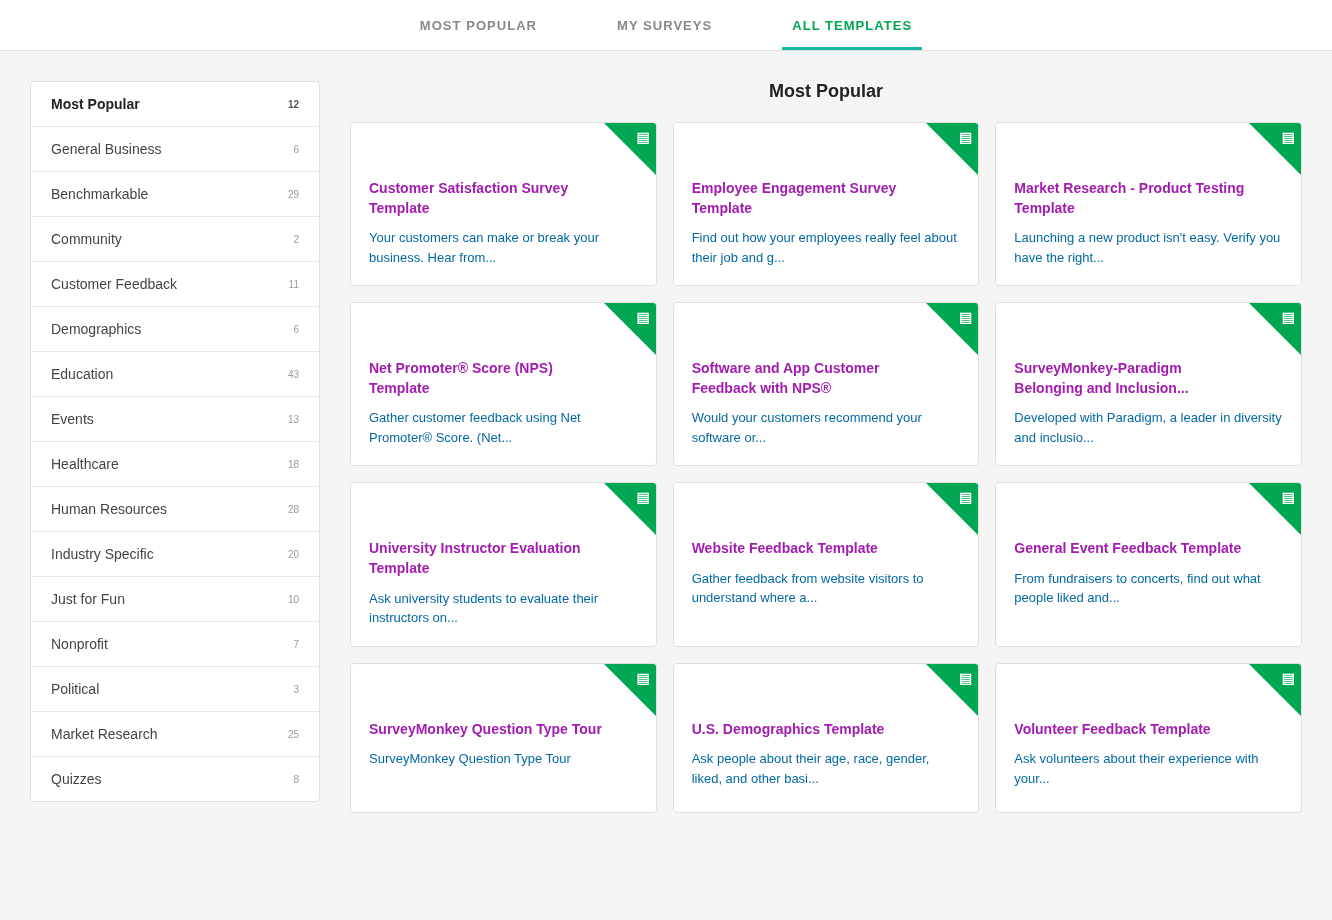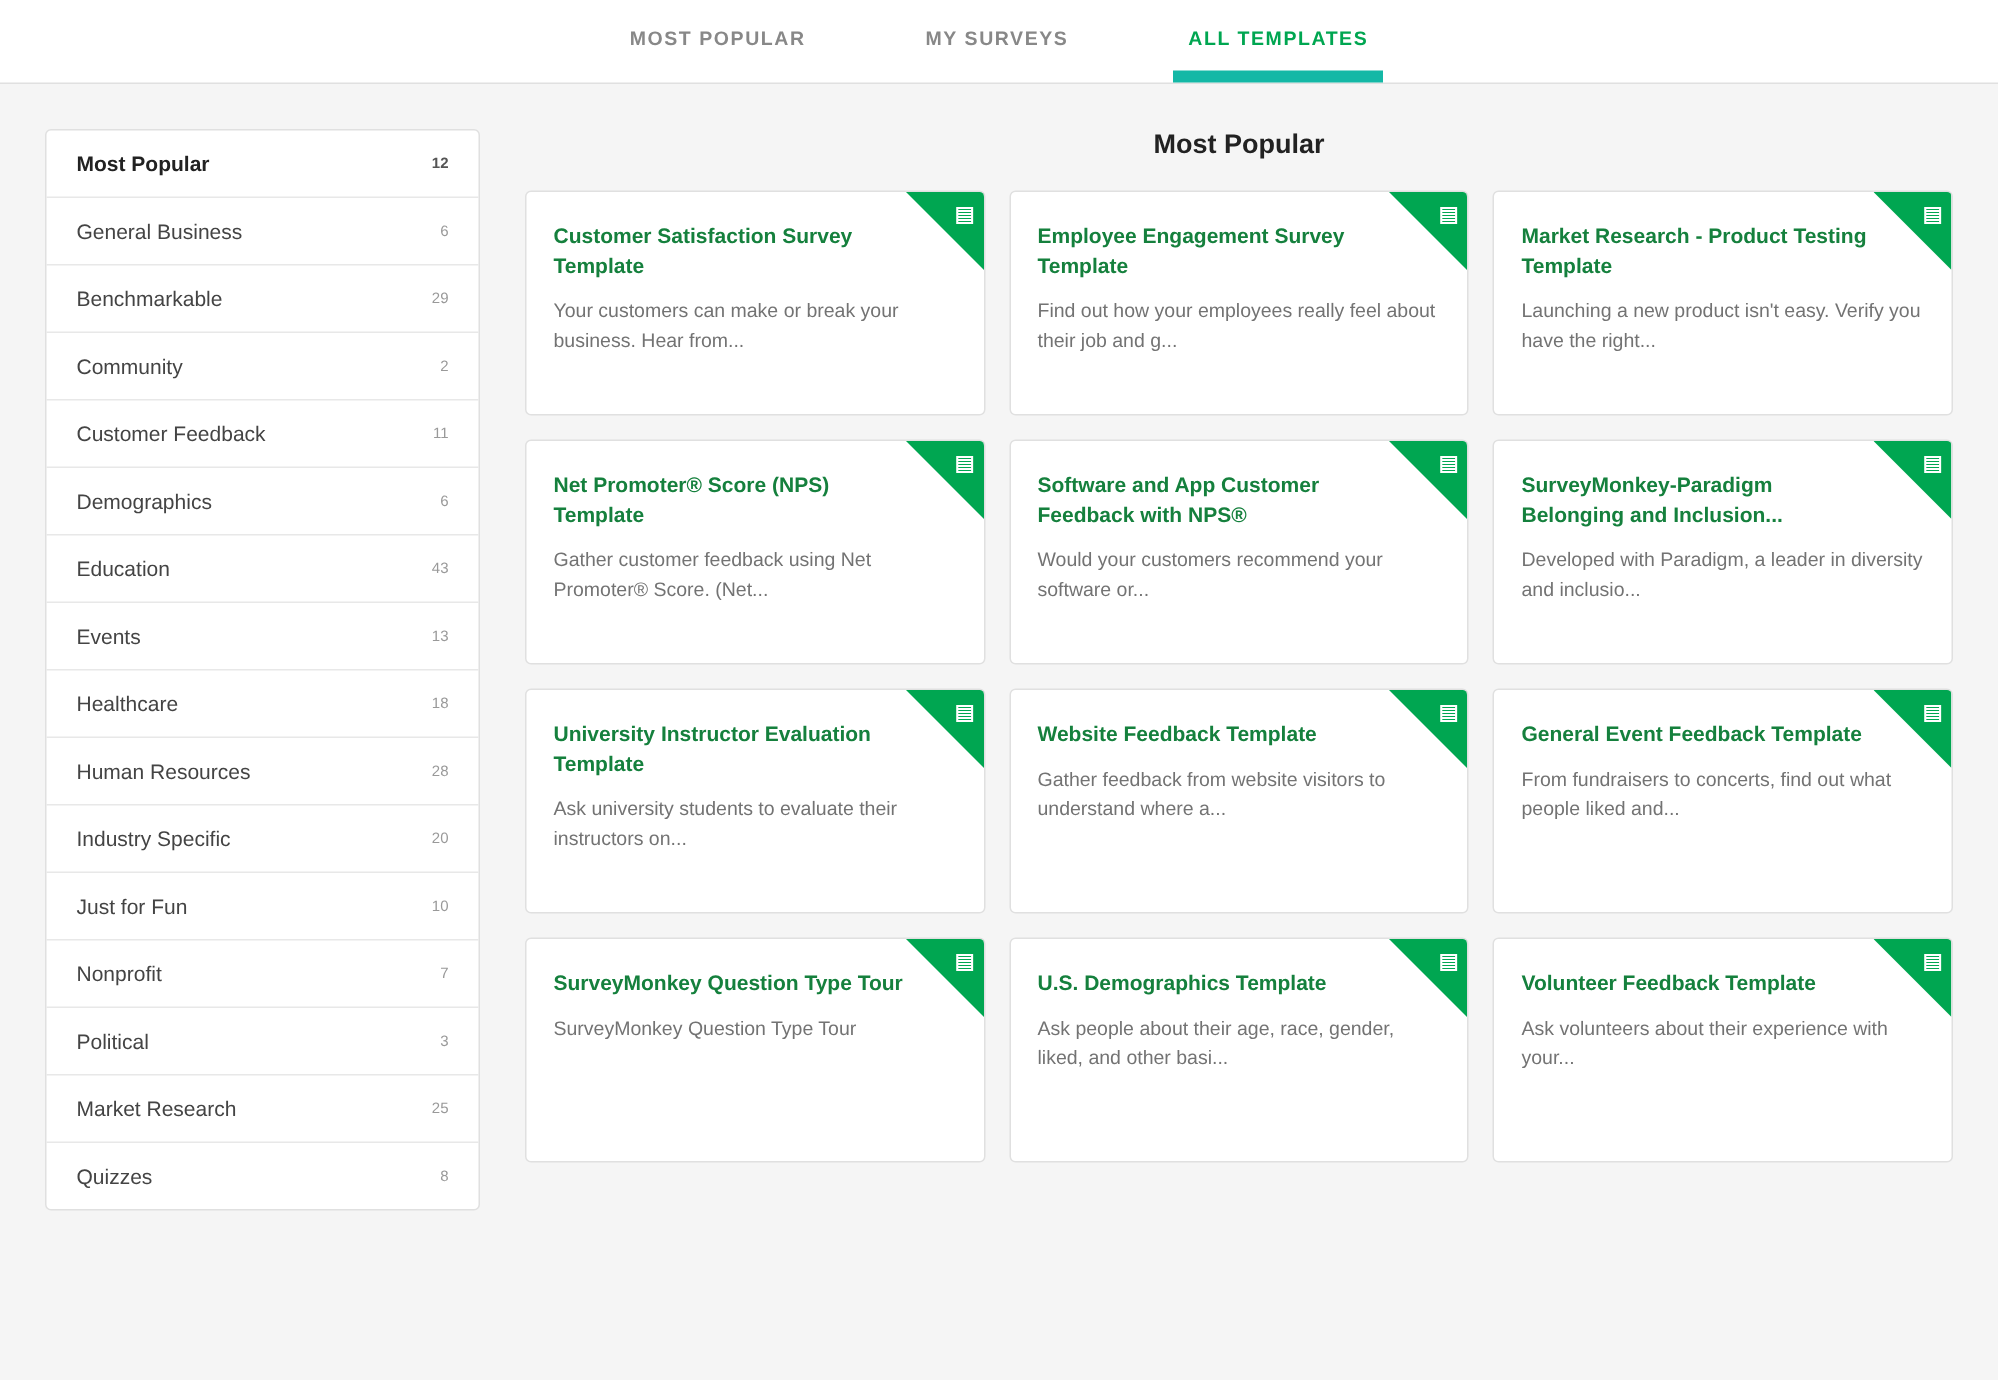"ALL TEMPLATES" .tab.active { border-bottom: 8px solid #14b8a6 -> 3px solid #14b8a6 }
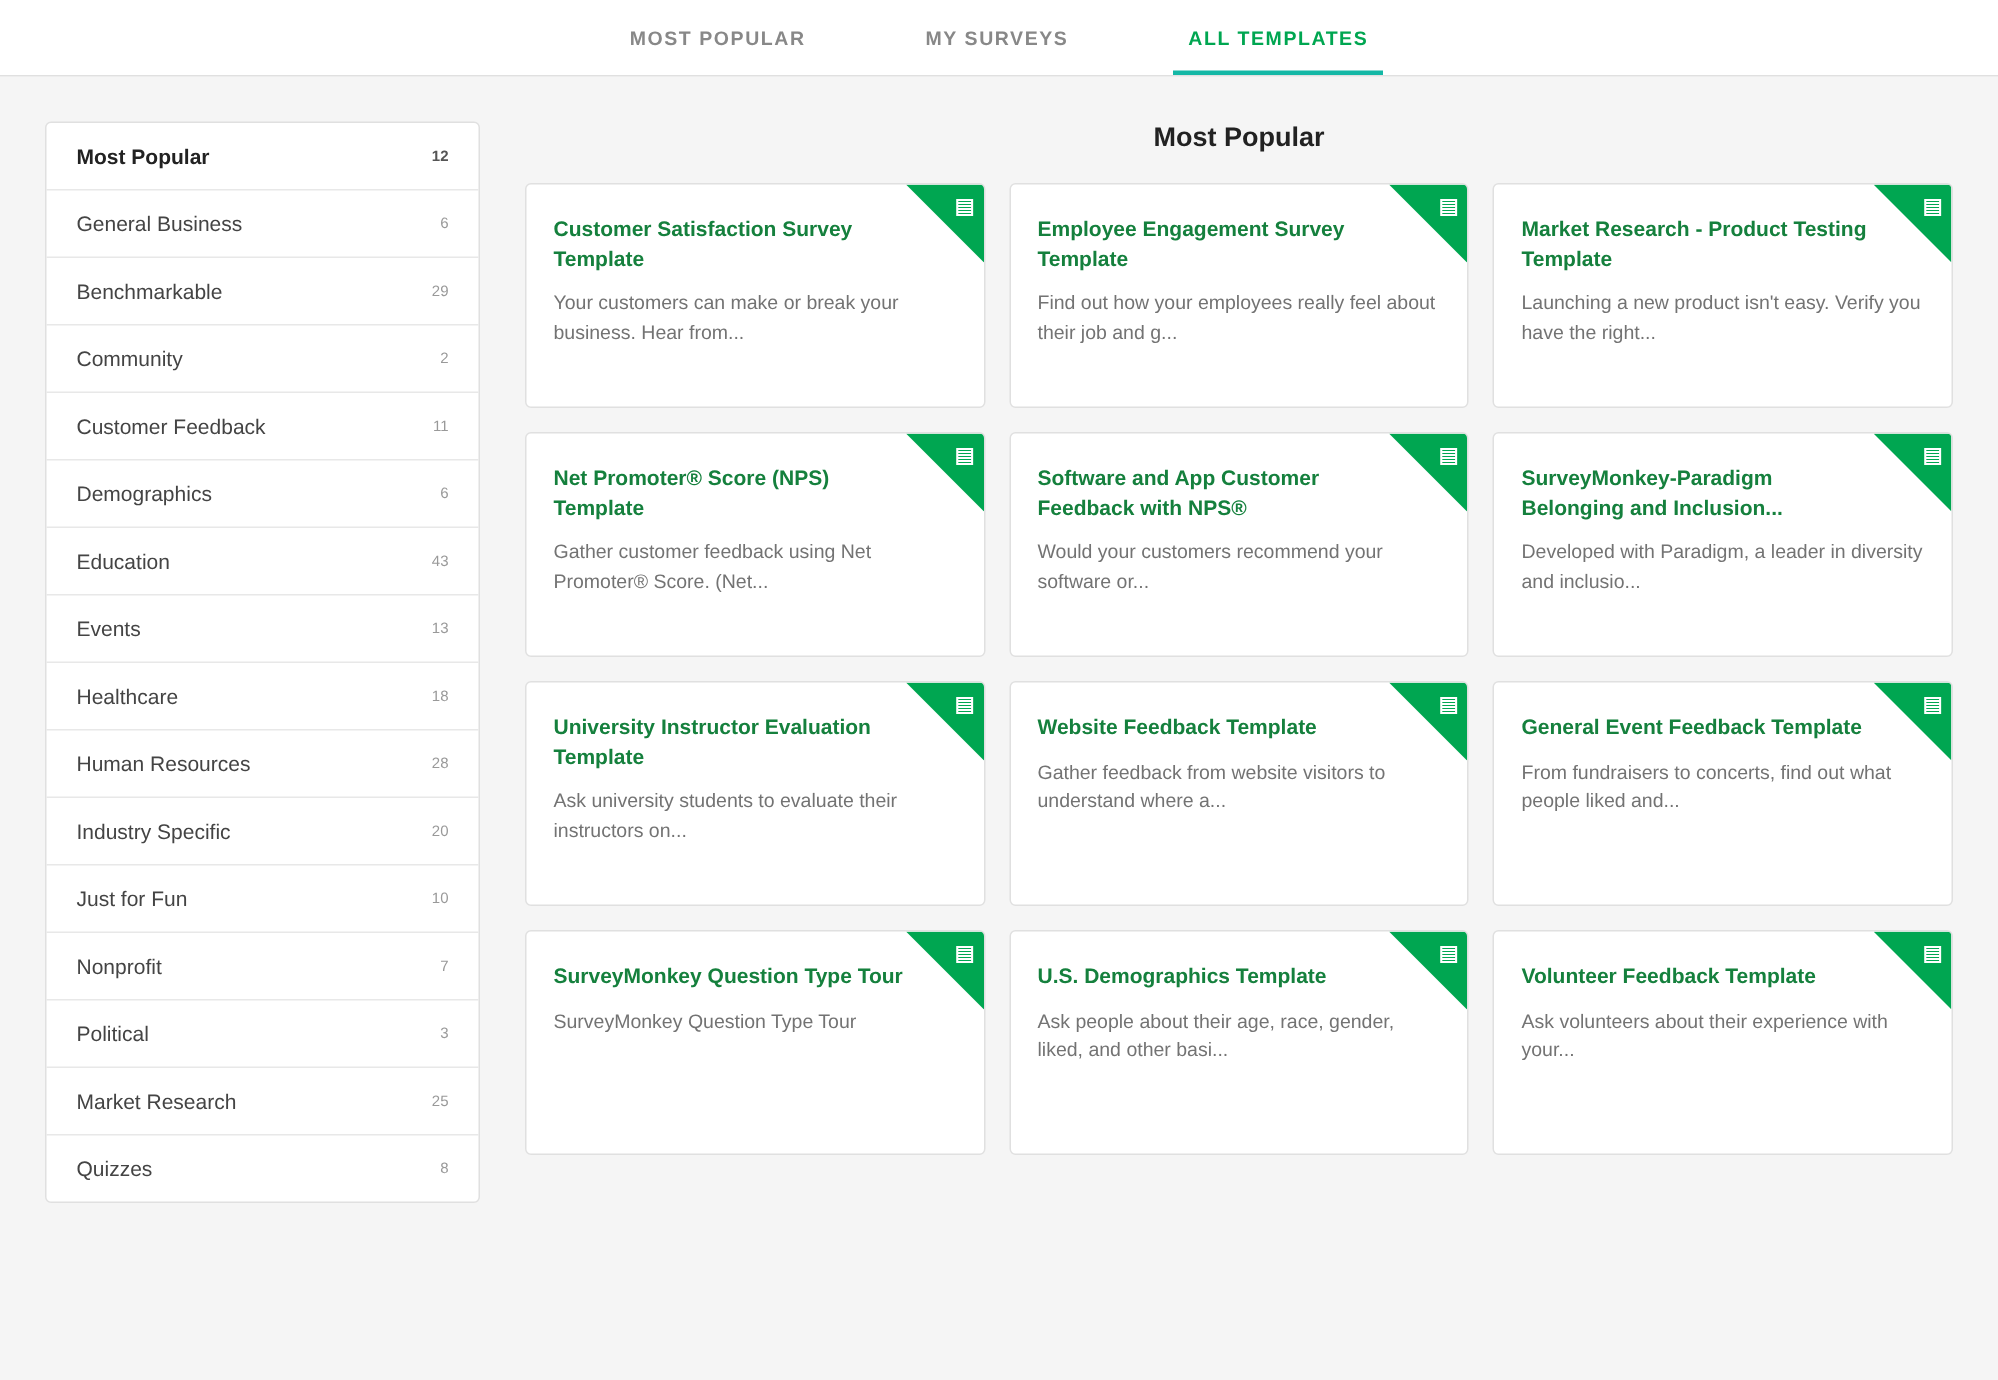"Customer Satisfaction Survey Template" .card-title { color: #15803d -> #a21caf; margin-top: none -> 36px }
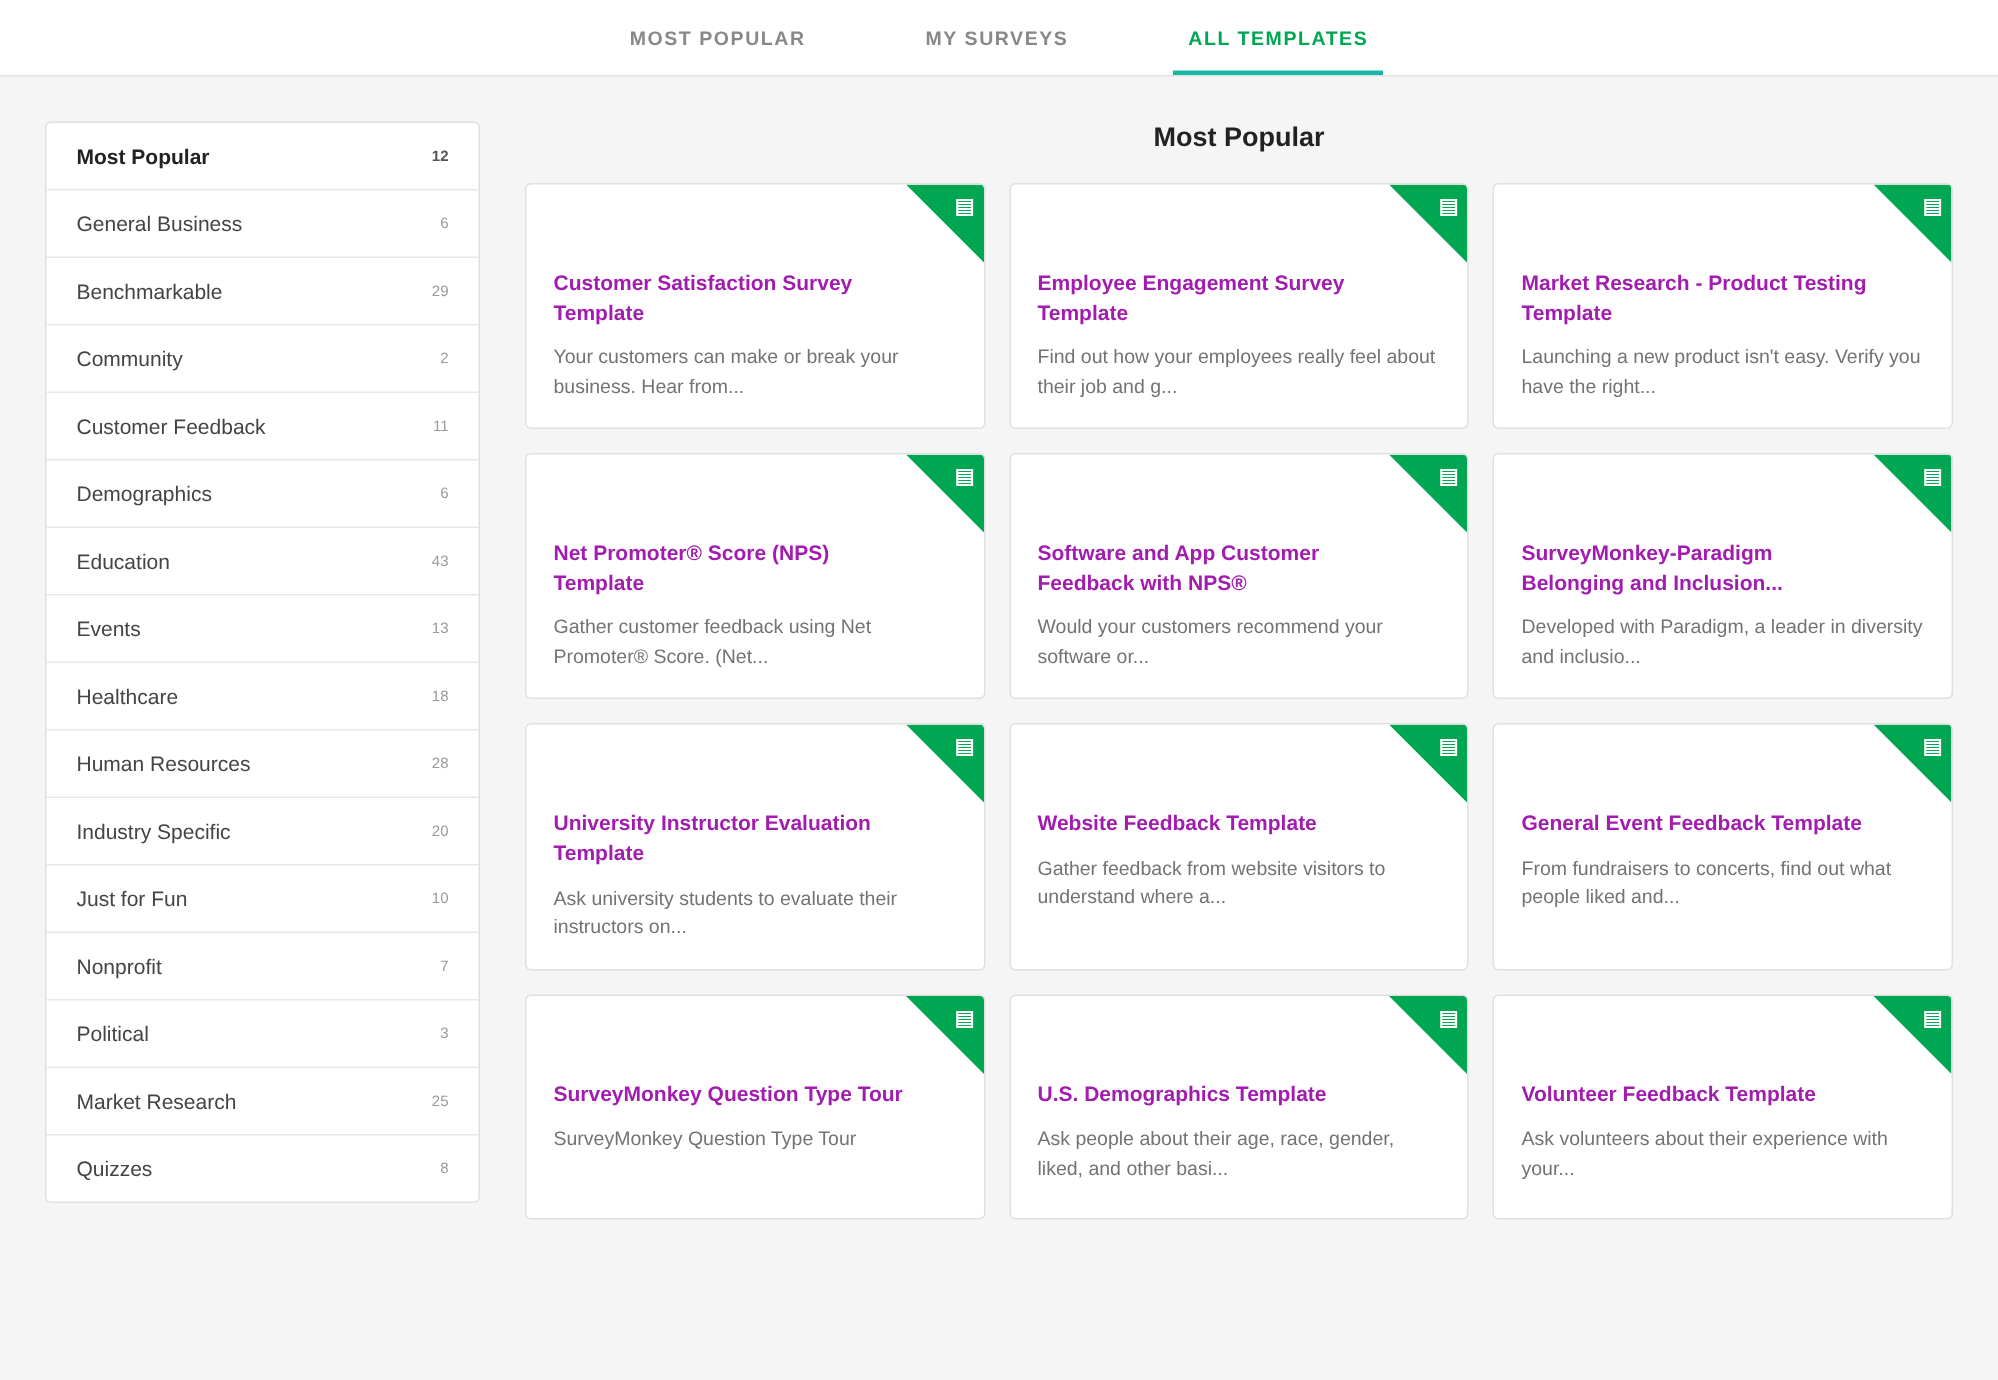"Your customers can make or" .card-desc { color: #737373 -> #0369a1 }
